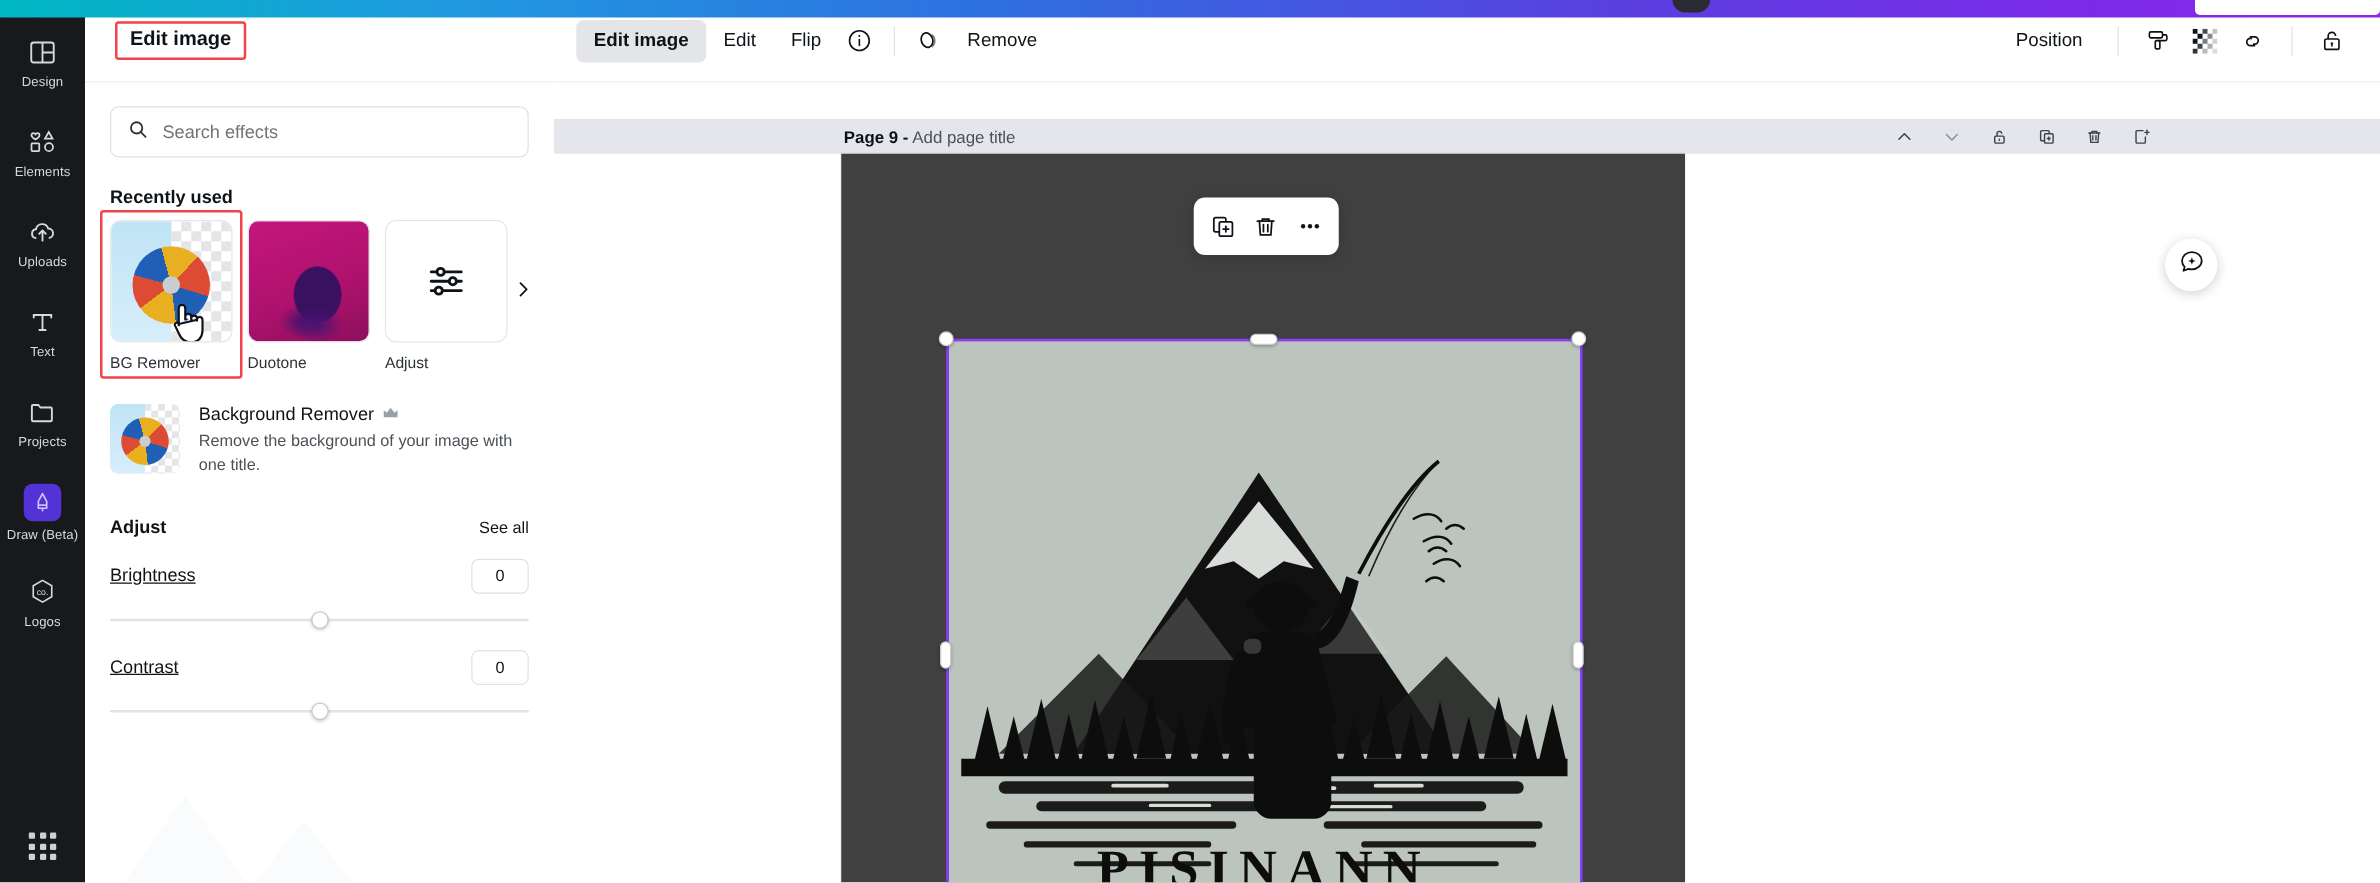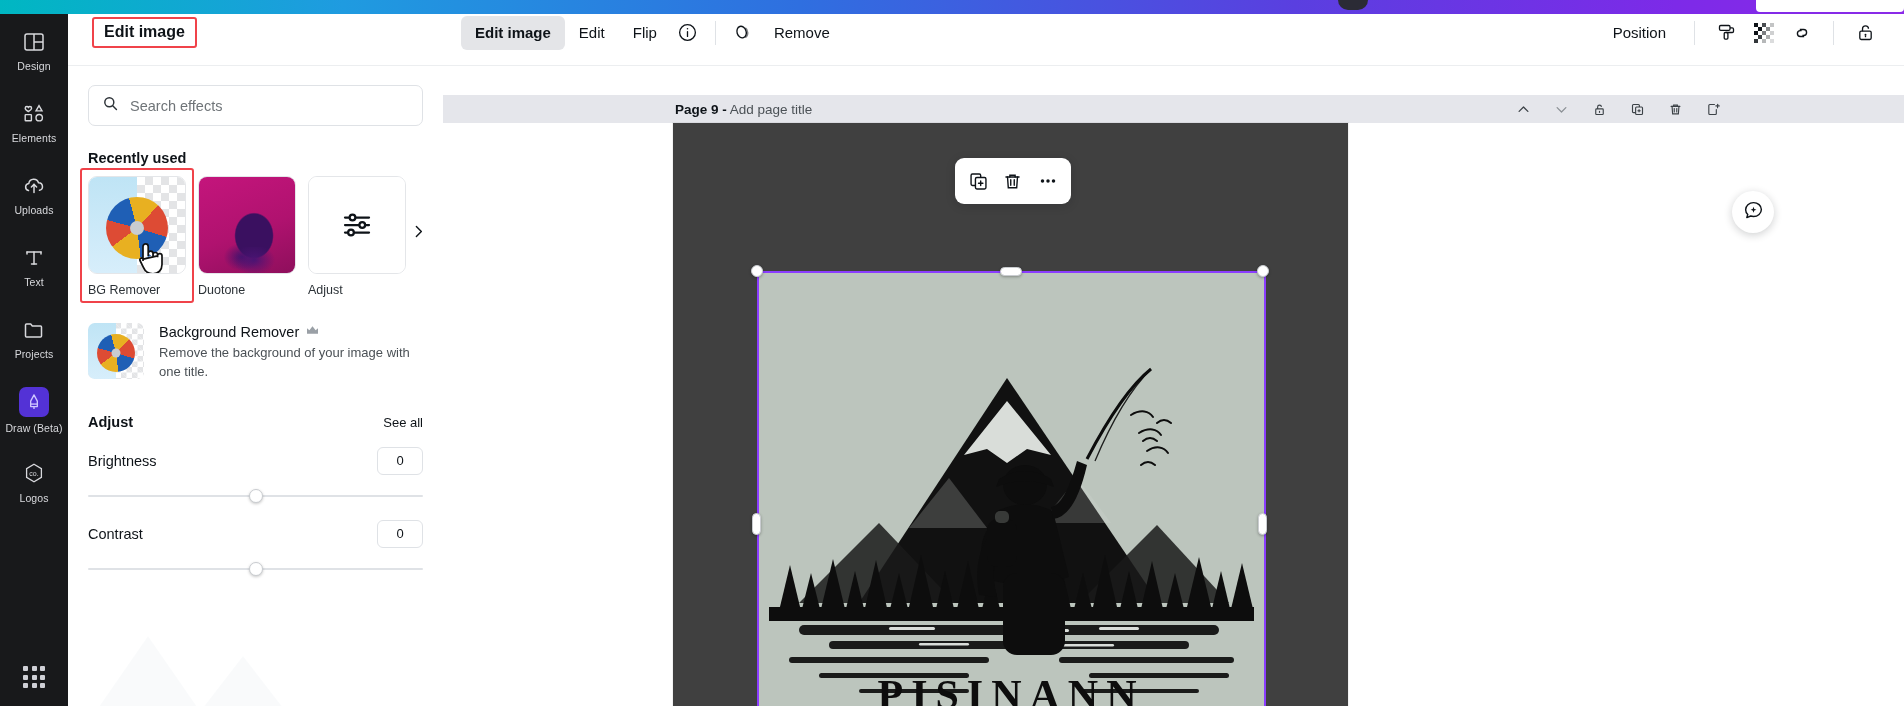"Brightness" .slider-name { text-decoration: none -> underline }
